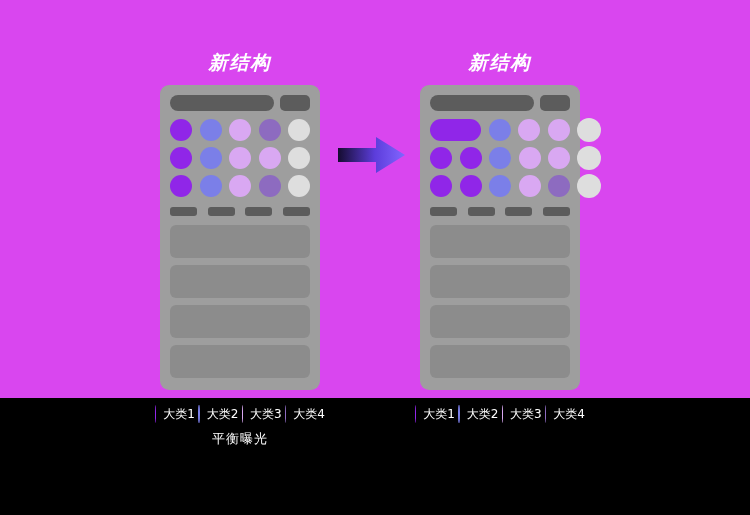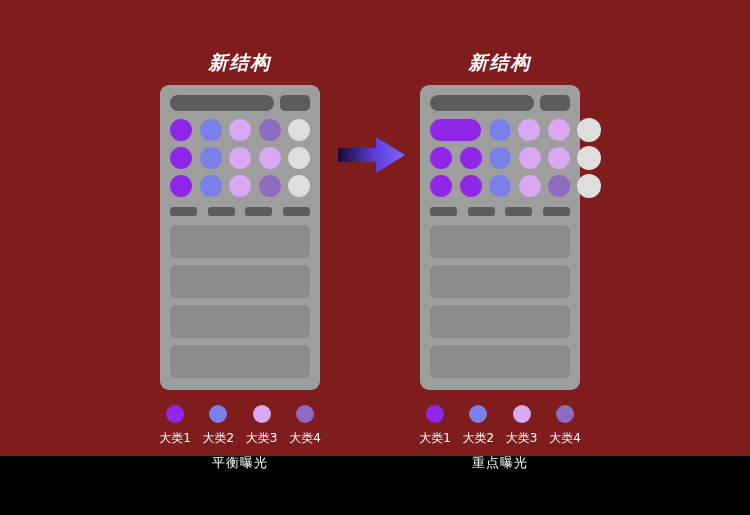"新结构" .stage { background: #7f1d1d -> #d946ef; height: 456px -> 398px }
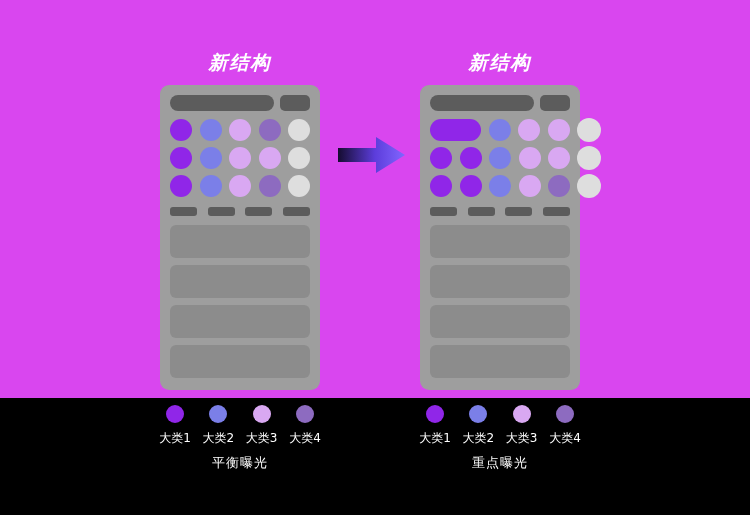"大类1" .legend-item { flex-direction: column -> row }
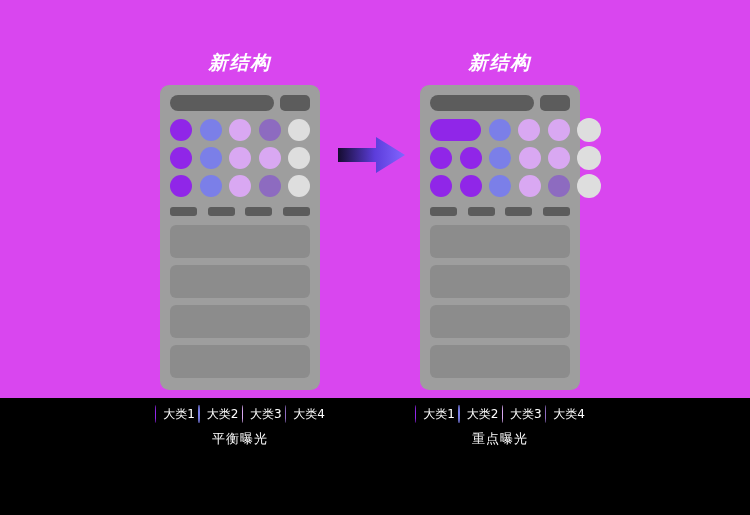"重点曝光" div.caption { html: <div>重点曝光</div> -> none }
